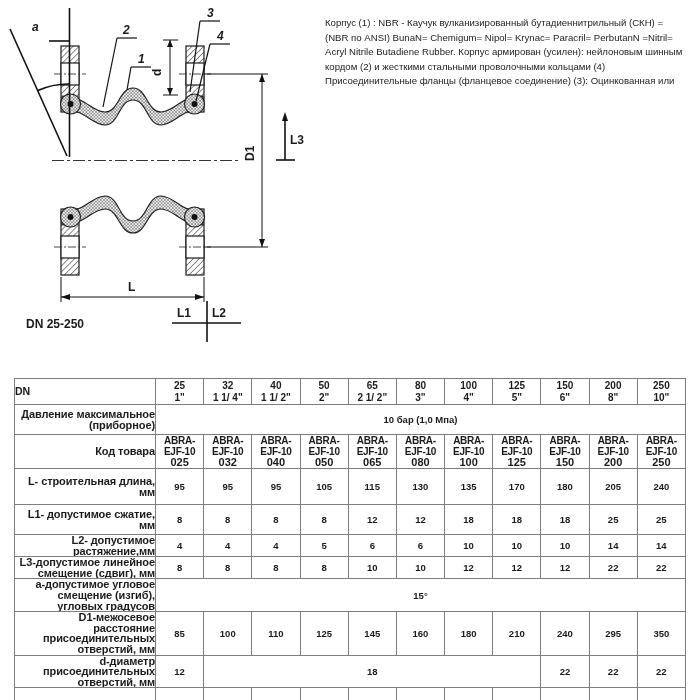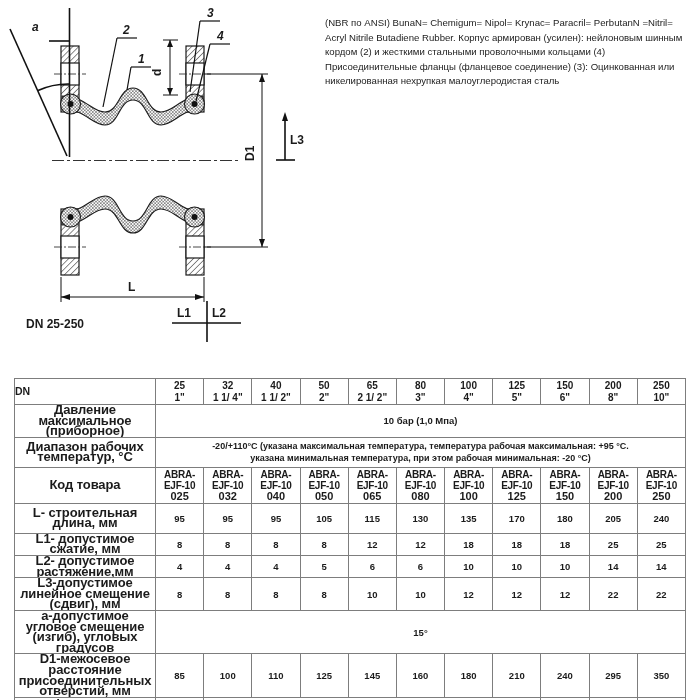"Корпус (1) : NBR -" div.desc-line { html: none -> <div>Корпус (1) : NBR - Каучук вулканизированный бутадиеннитрильный (СКН) =</div> }
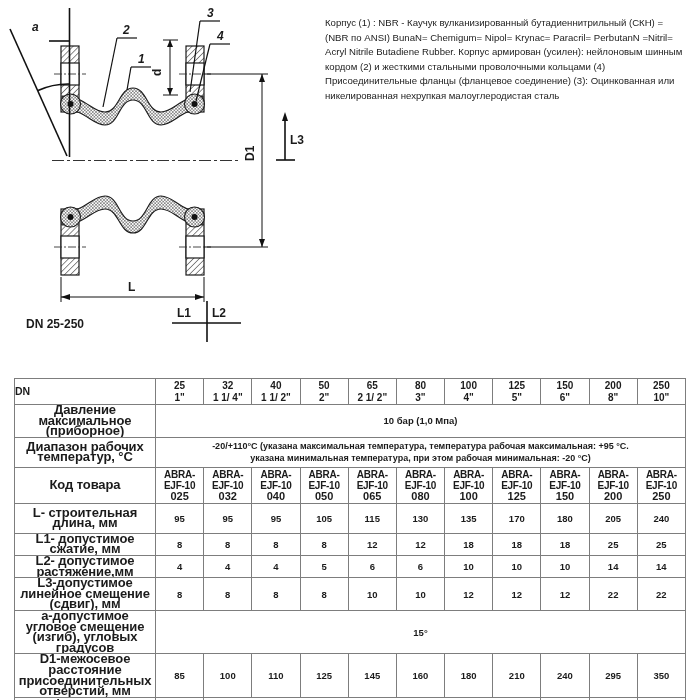"никелированная нехрупкая" div.desc-line { html: <div>никелированная нехрупкая малоуглеродистая сталь</div> -> none }
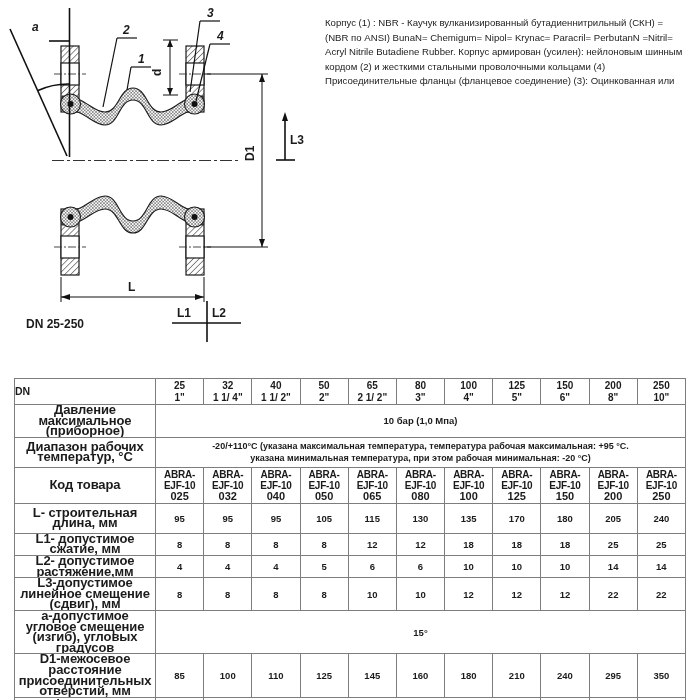"Давление максимальное (приборное)" .lbl { font-size: 13px -> 11px; text-align: center -> right }
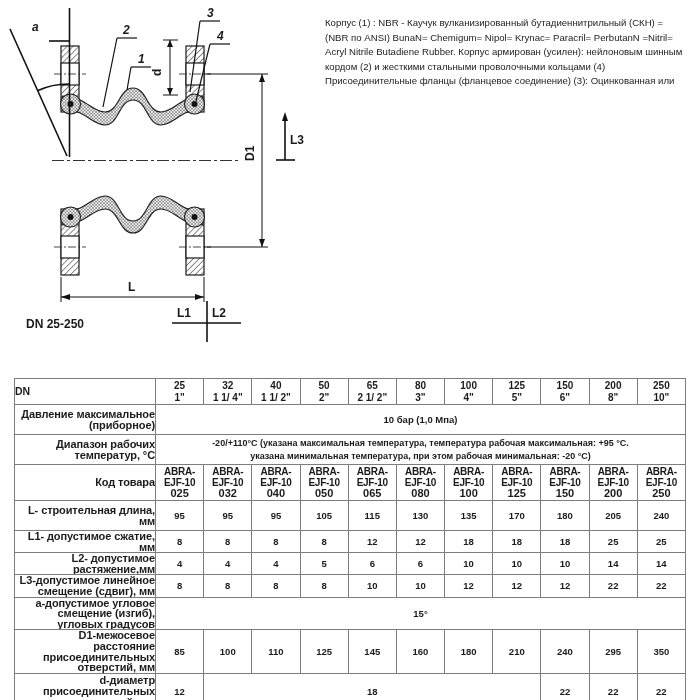"Диапазон рабочих температур, °С" tr { html: <tr> <th>Диапазон рабочих температур, °С</th> <td> <div>-20/+110°C (указана максимальная температура, температура рабочая максимальная: +95 °С.</div> <div>указана минимальная температура, при этом рабочая минимальная: -20 °С)</div> </td> </tr> -> none }
